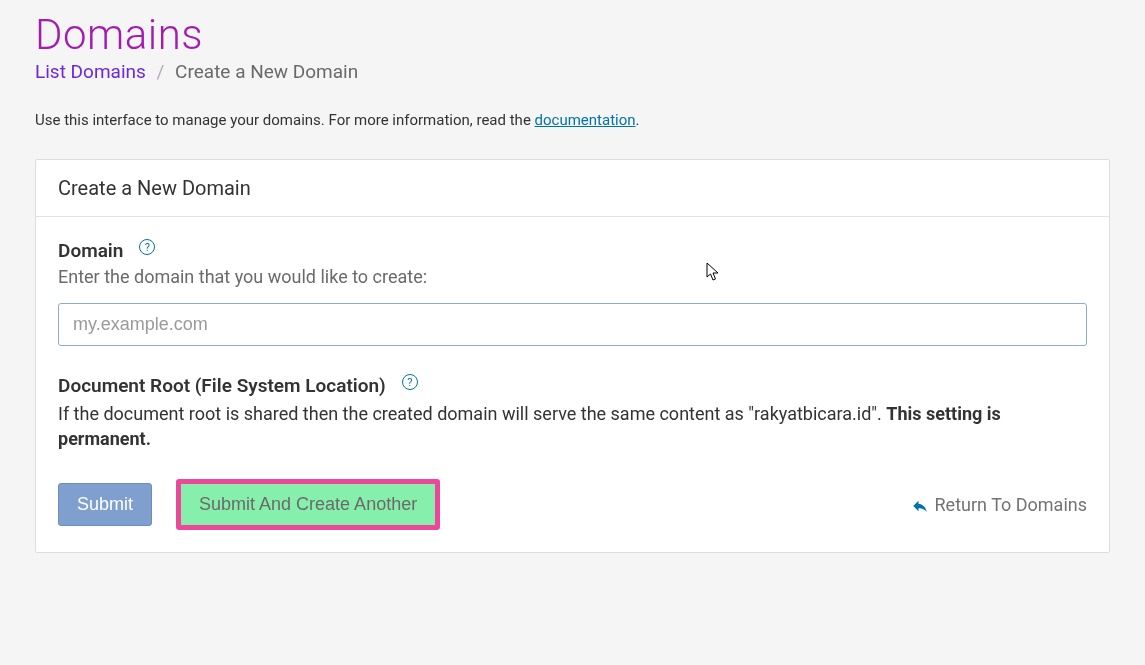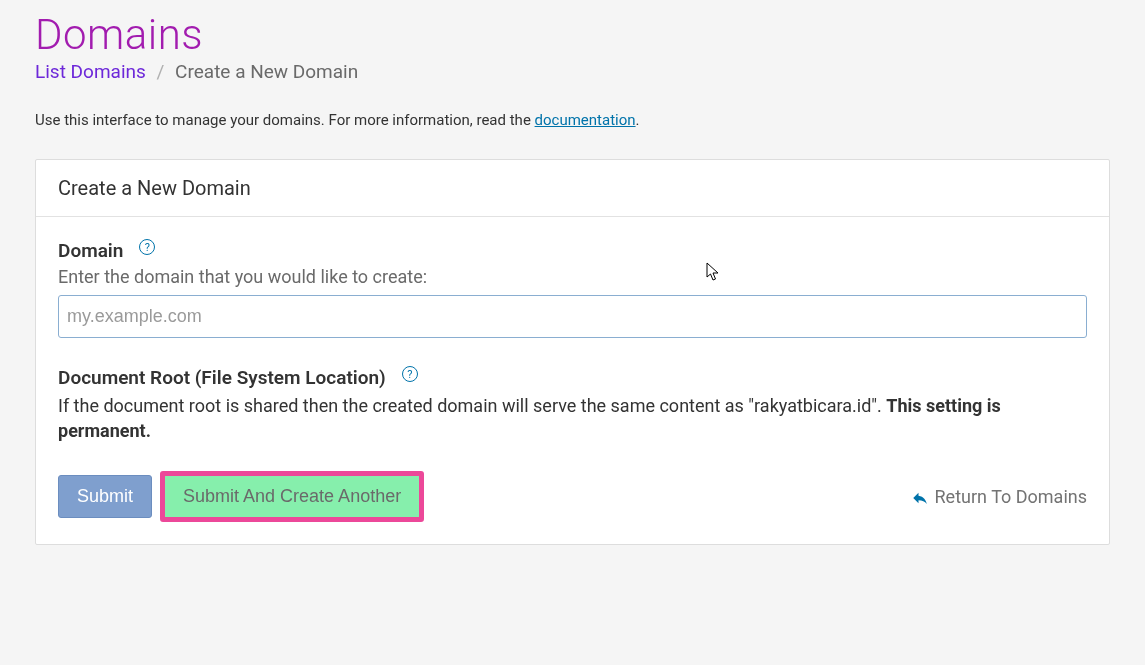"Enter the domain that you" .field-hint { margin-bottom: 8px -> 16px }
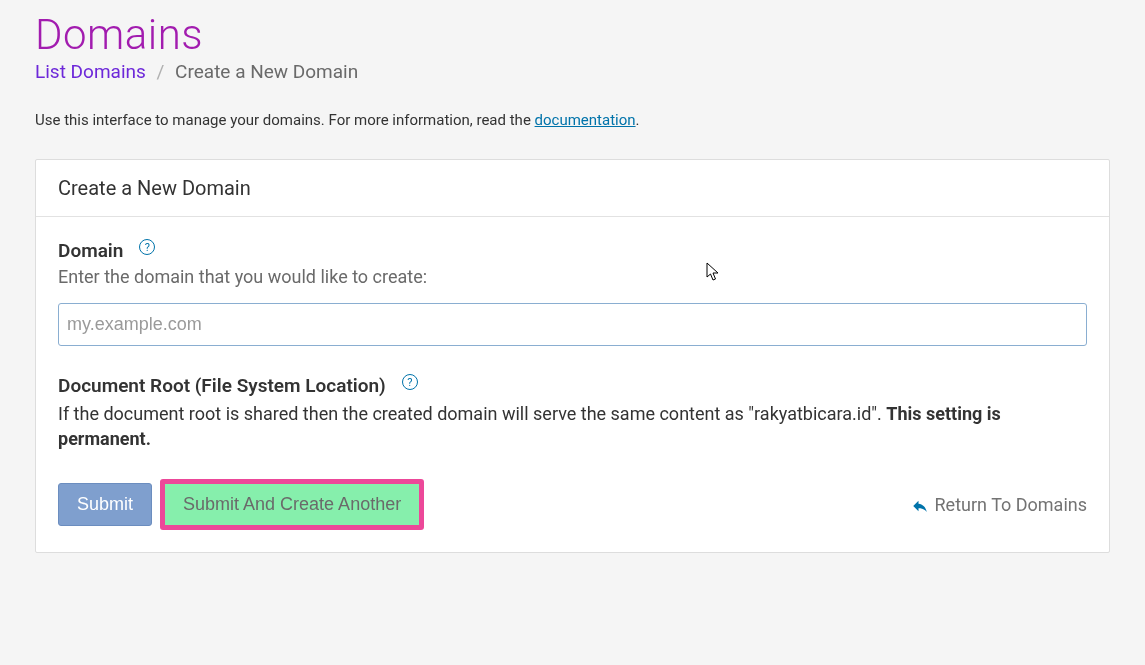"my.example.com" .text-input { padding: 10px 8px -> 10px 14px }
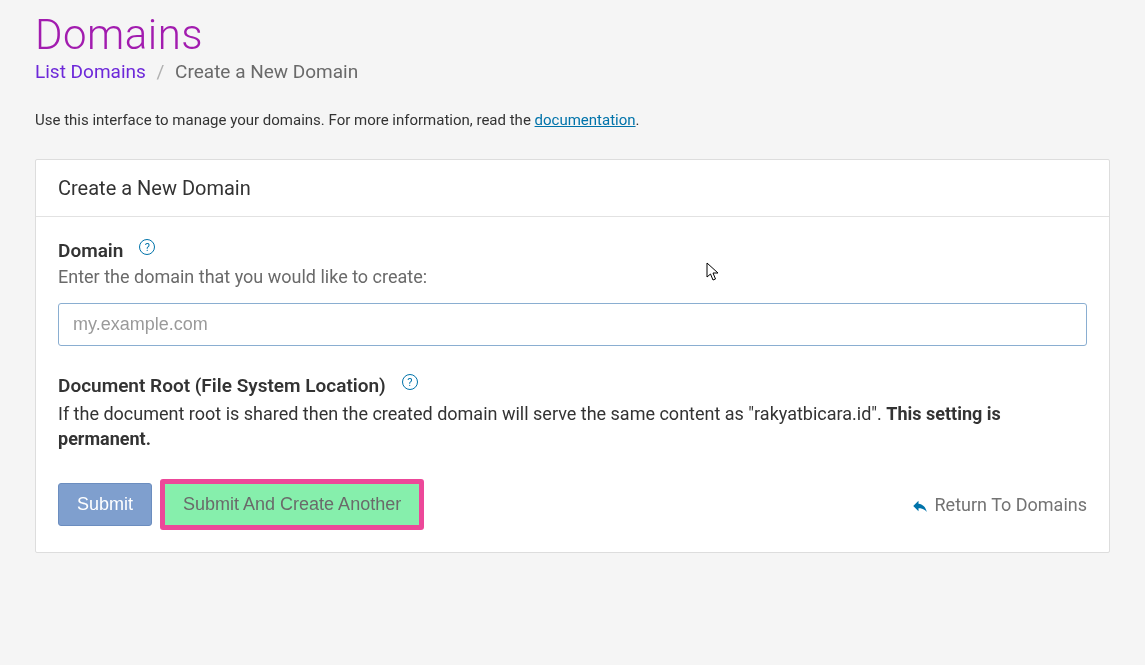"Submit" .actions { gap: 8px -> 24px }
